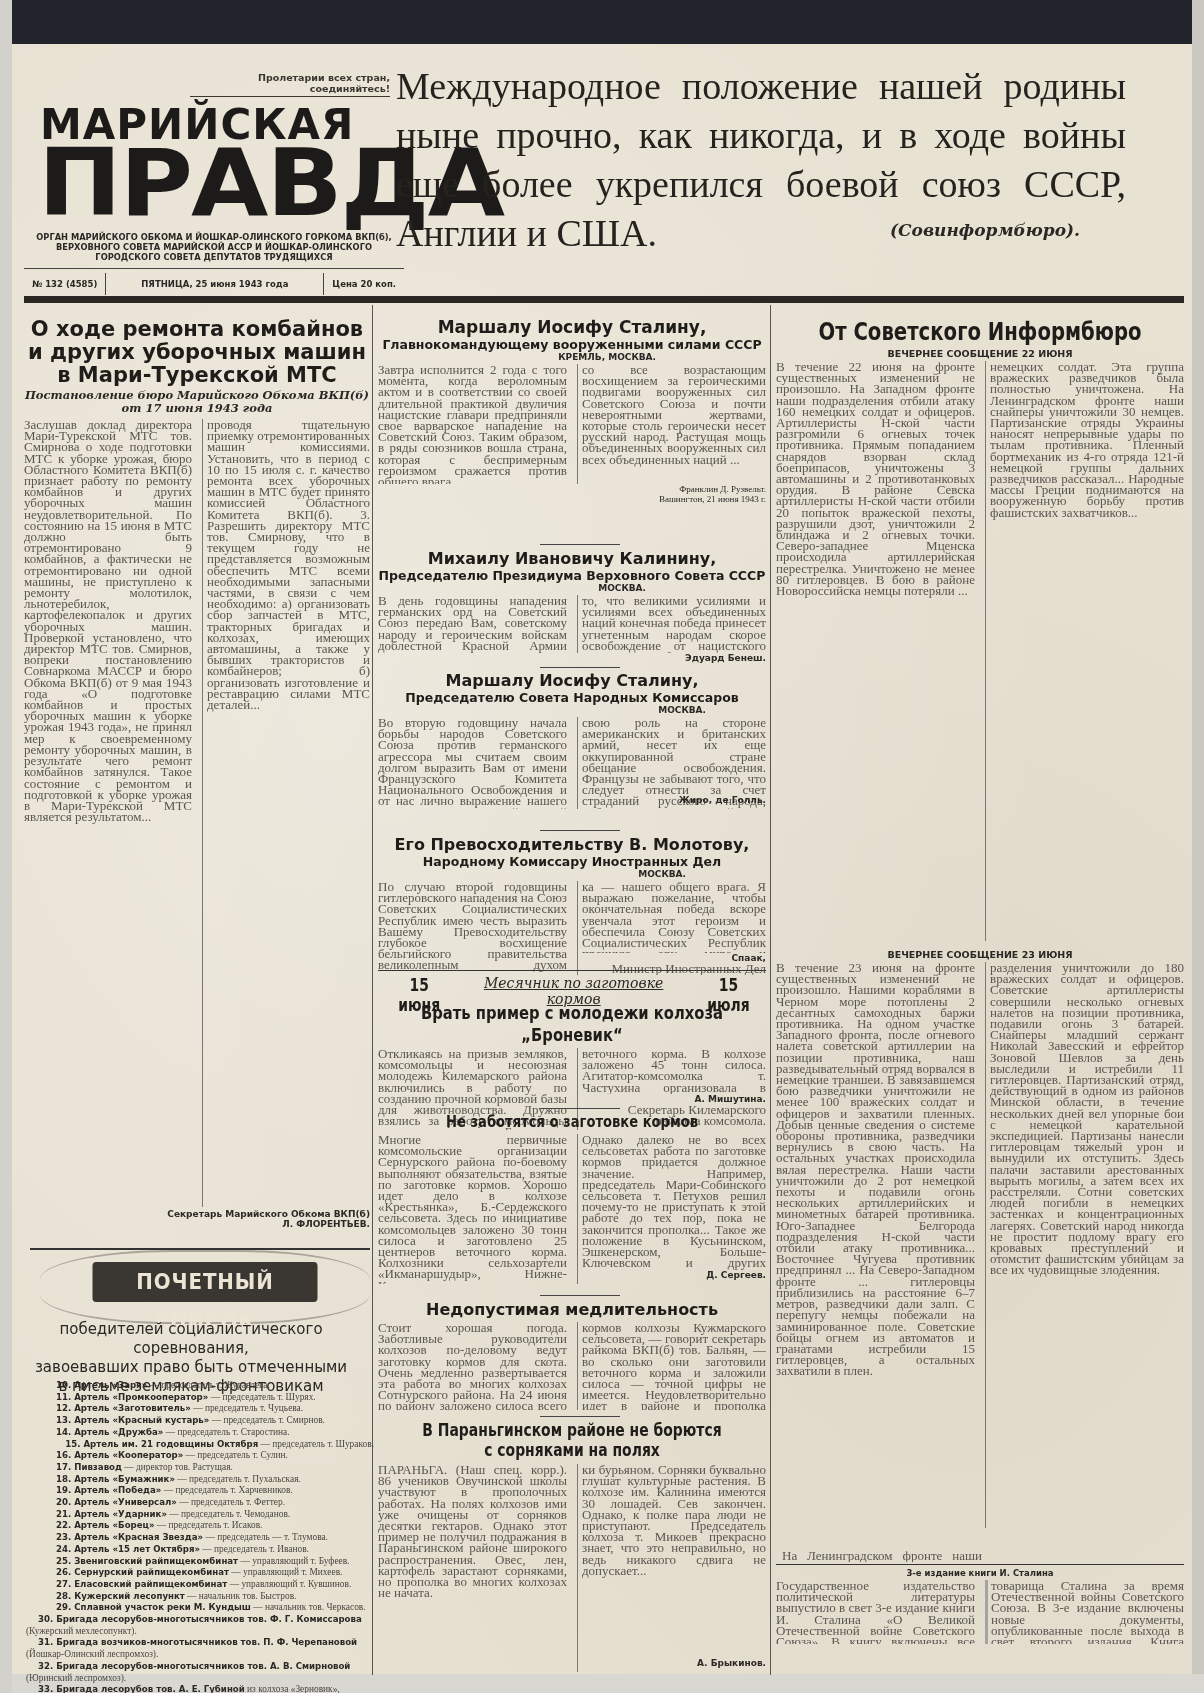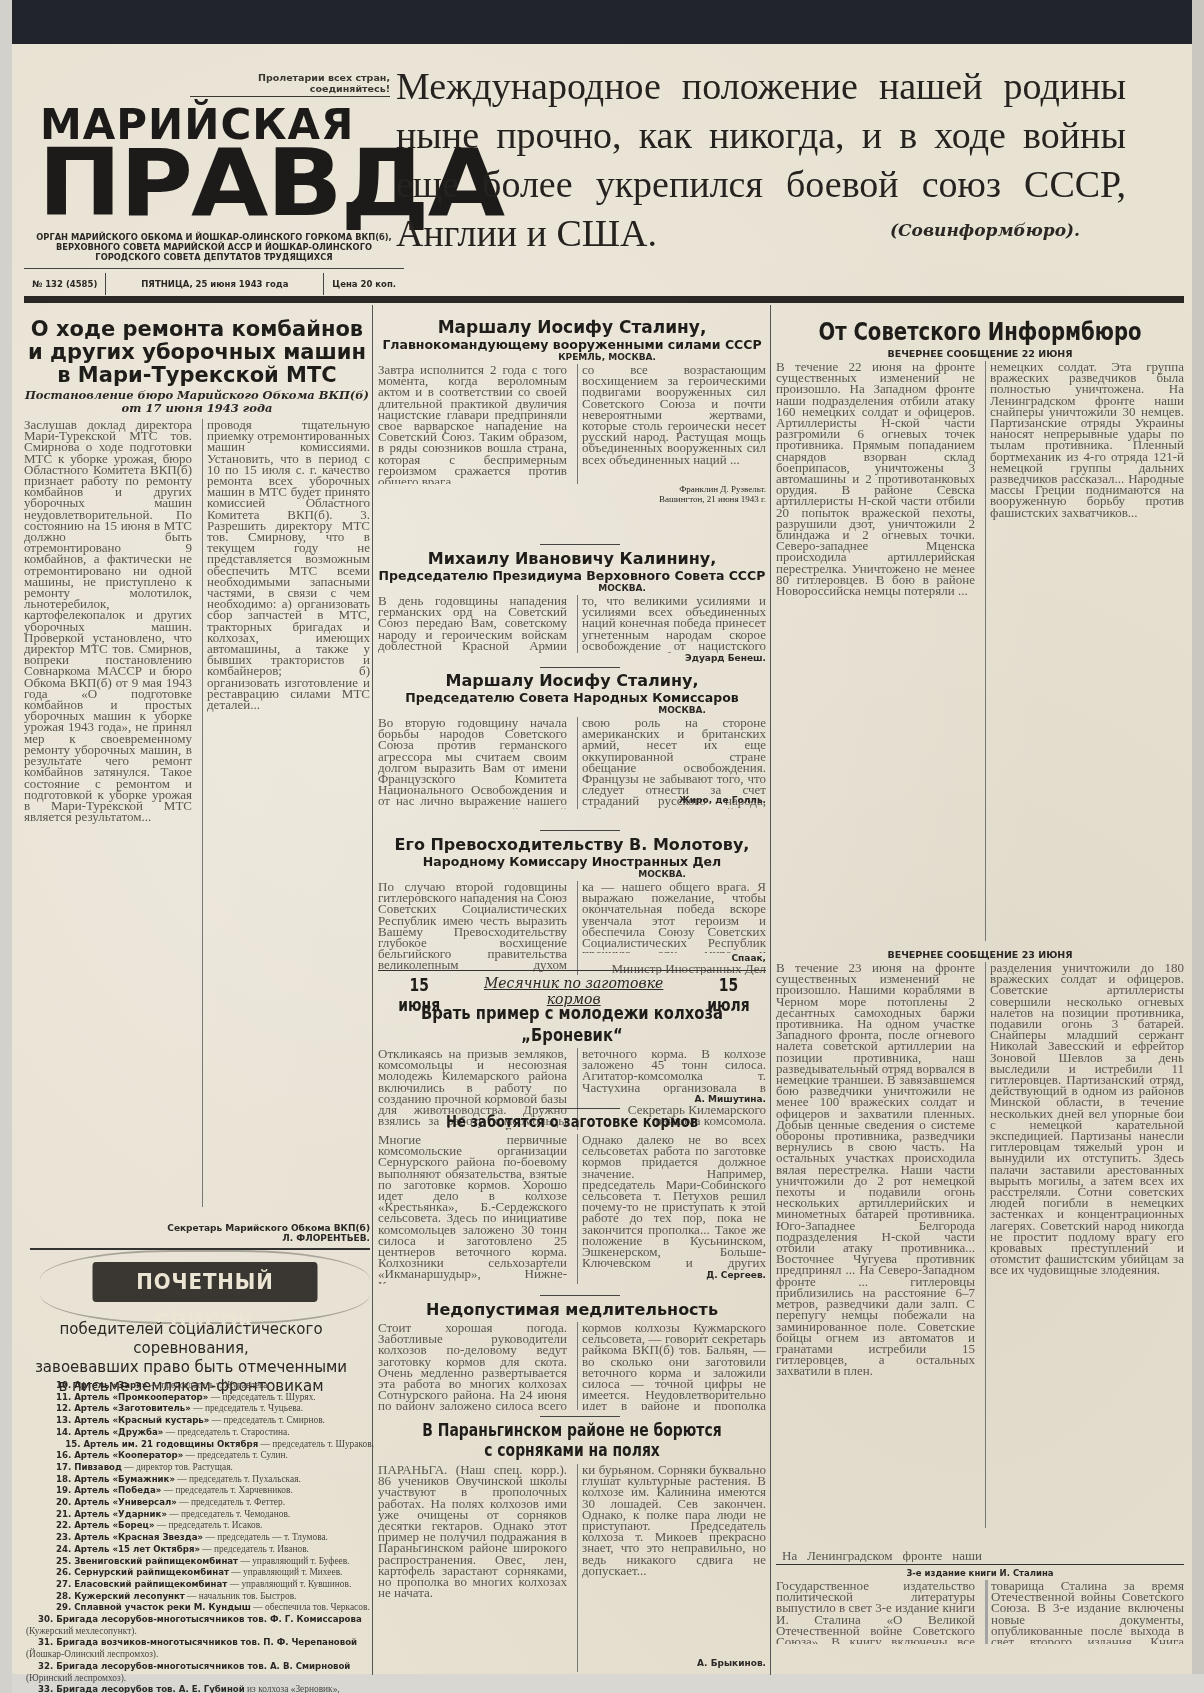"Секретарь Марийского Обкома ВКП(б)" div.sig { margin-top: 16px -> 2px }
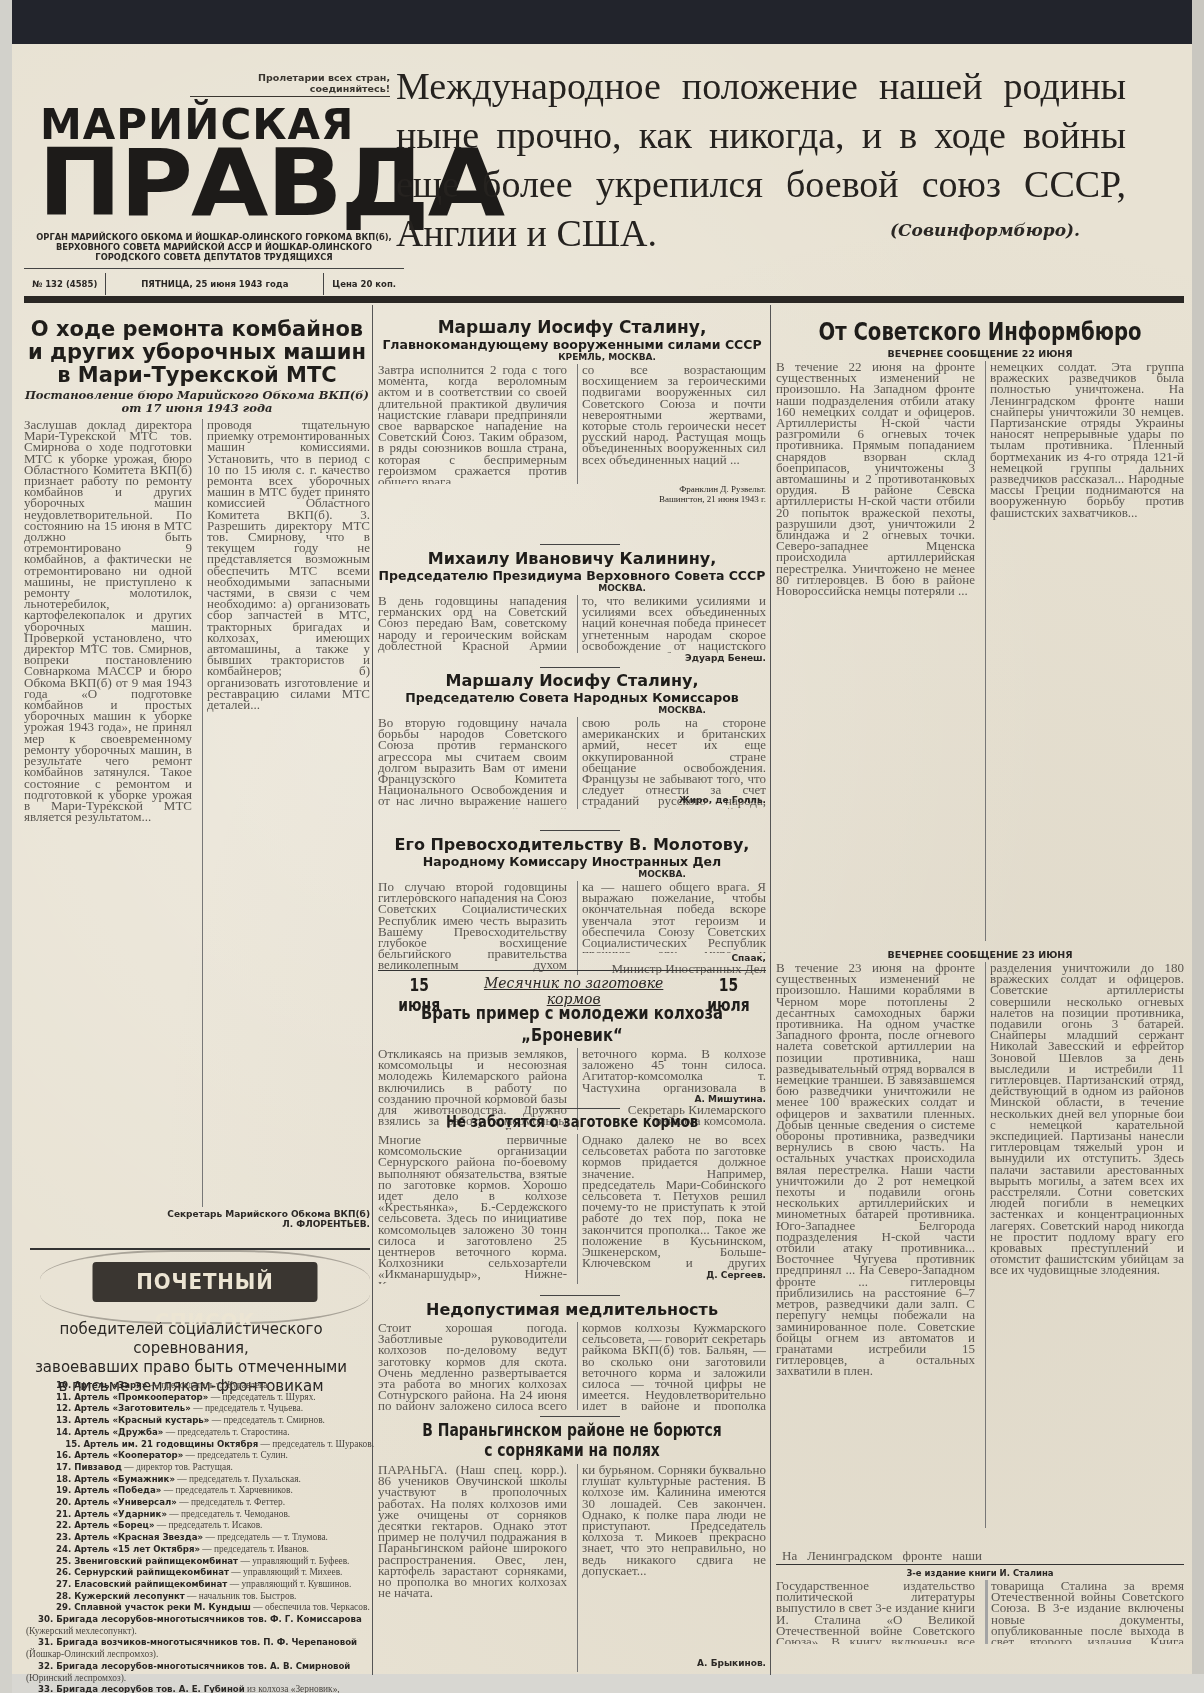"— обеспечила тов. Черкасов." span { text: обеспечила -> начальник }
